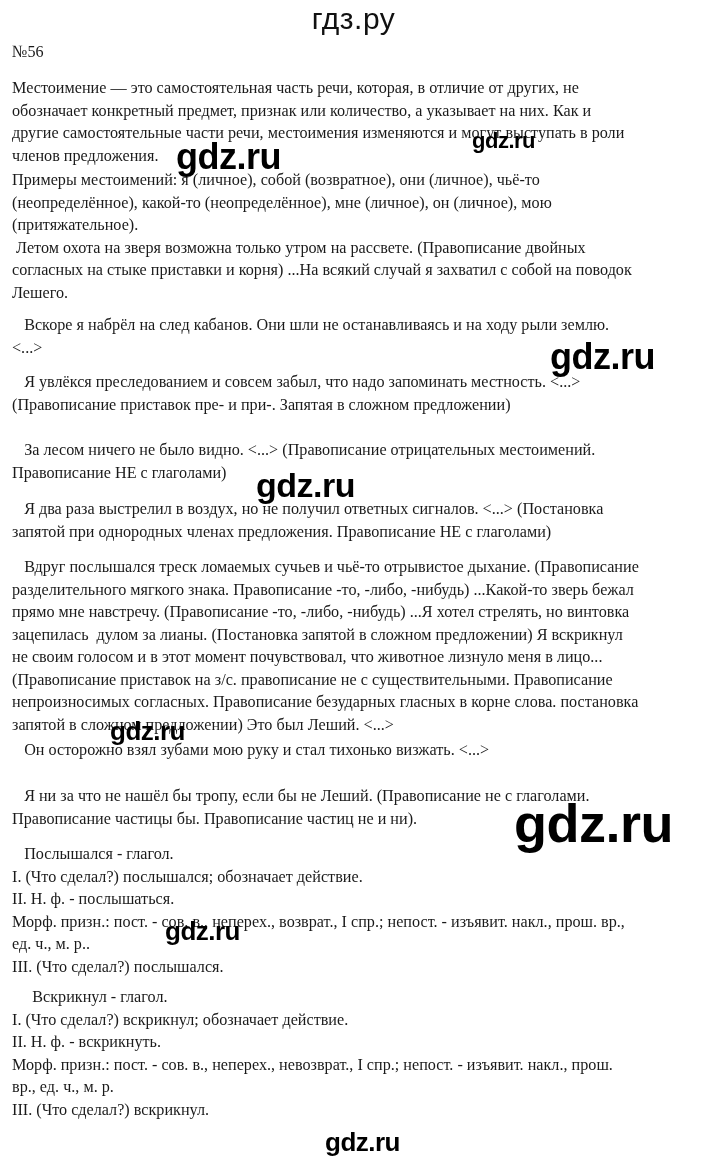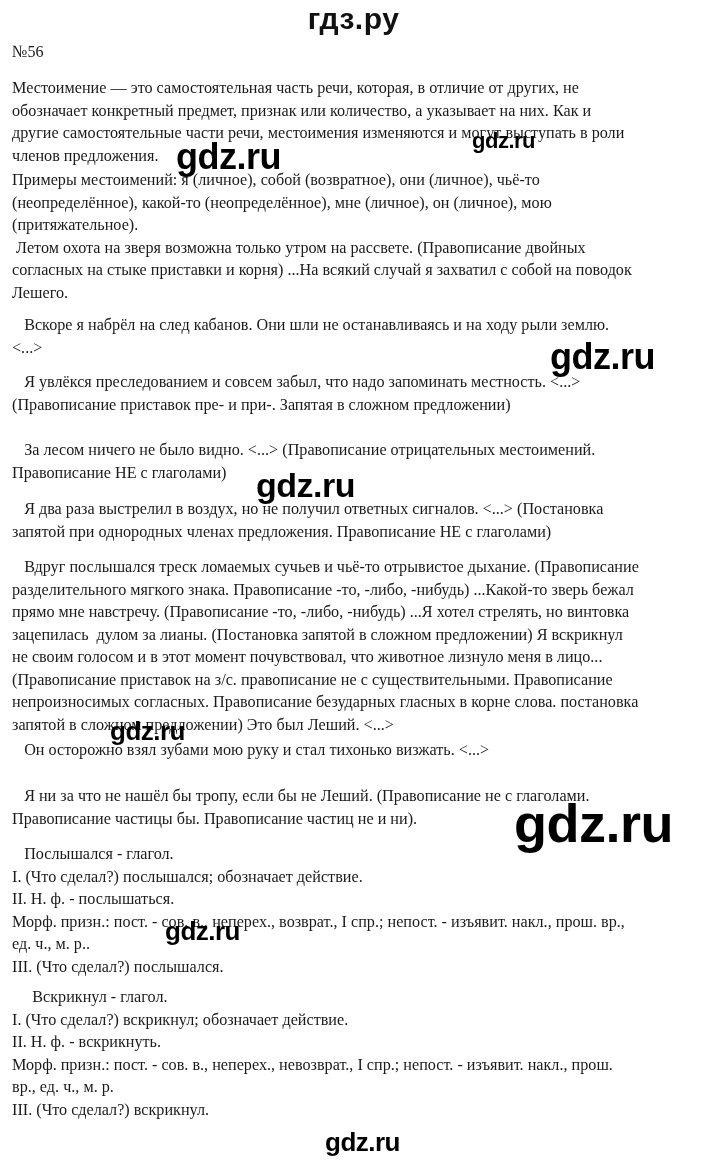"гдз.ру" .header-title { font-weight: bold -> normal }
